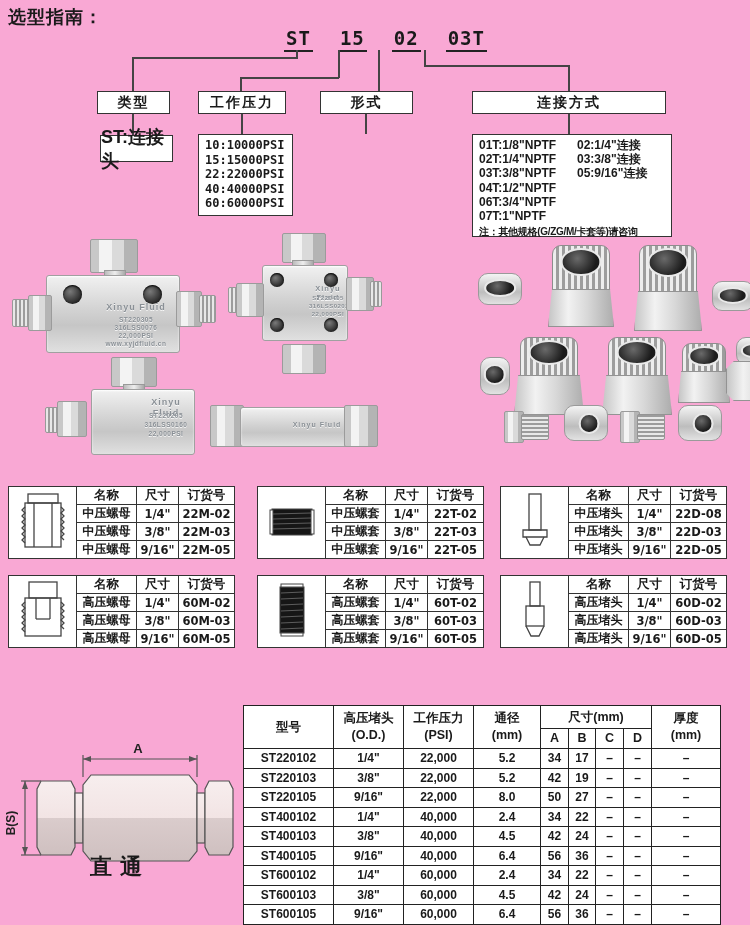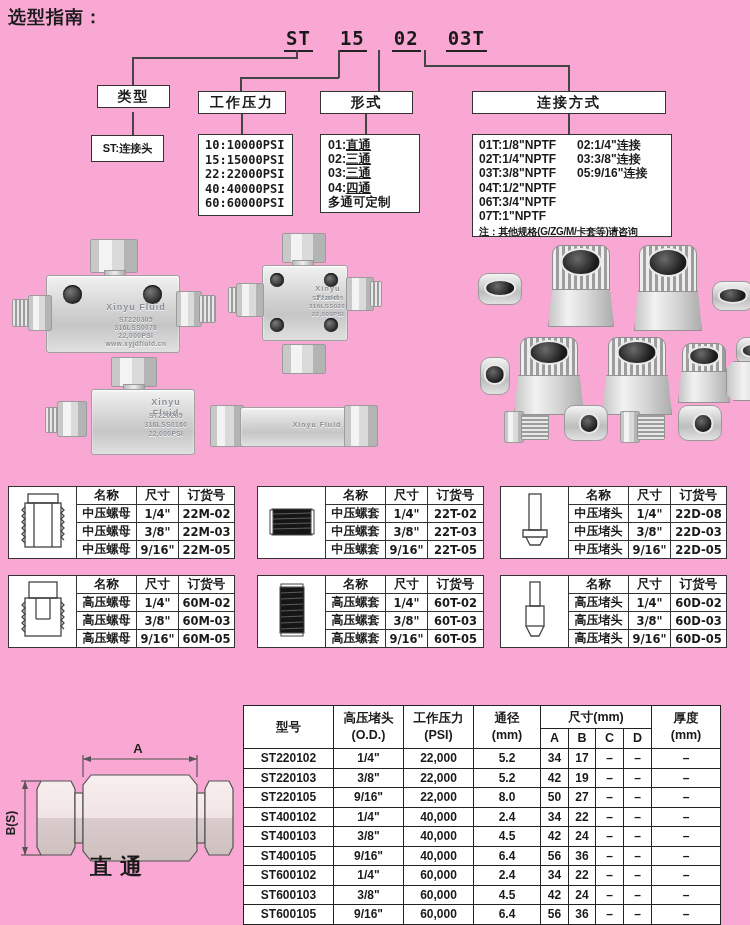"类型" div.dbox { top: 85px -> 91px }
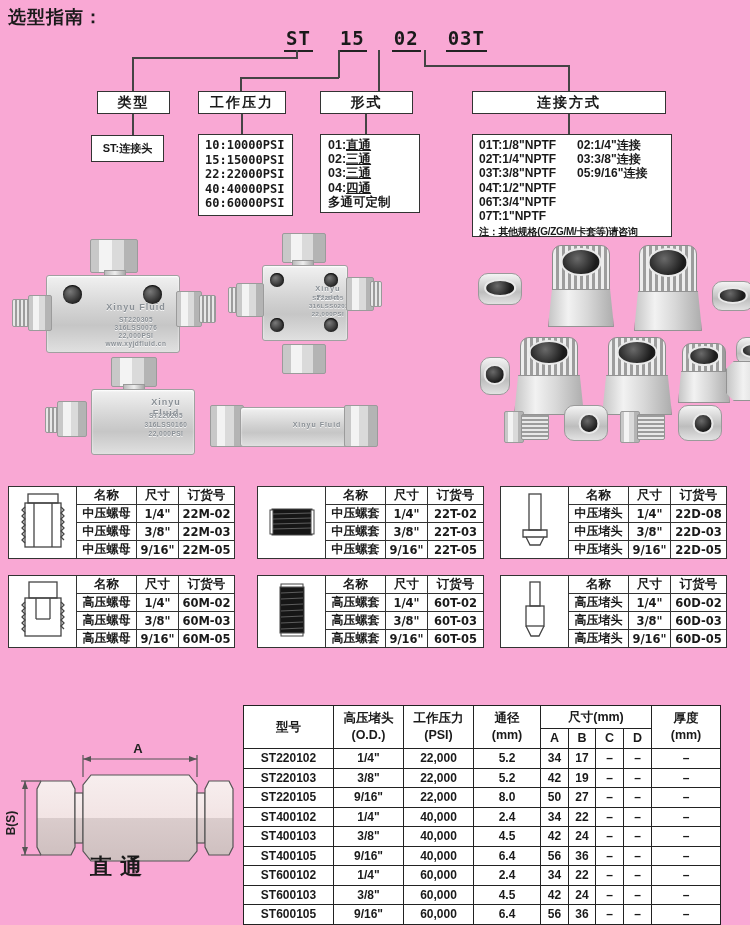"ST:连接头" div.cbox { font-size: 11px -> 18px; left: 91px -> 100px }
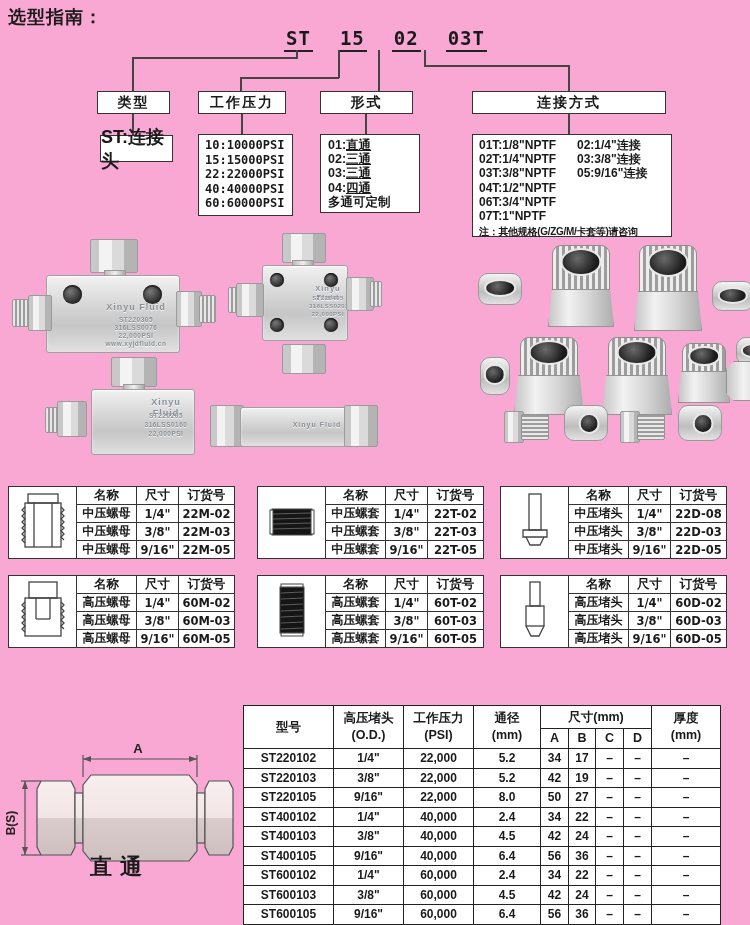"01:直通" div.cbox { html: <div> <div> <div><span>01:</span><span>直通</span></div> <div><span>02:</span><span>三通</span></div> <div><span>03:</span><span>三通</span></div> <div><span>04:</span><span>四通</span></div> </div> <div>多通可定制</div> </div> -> none }
